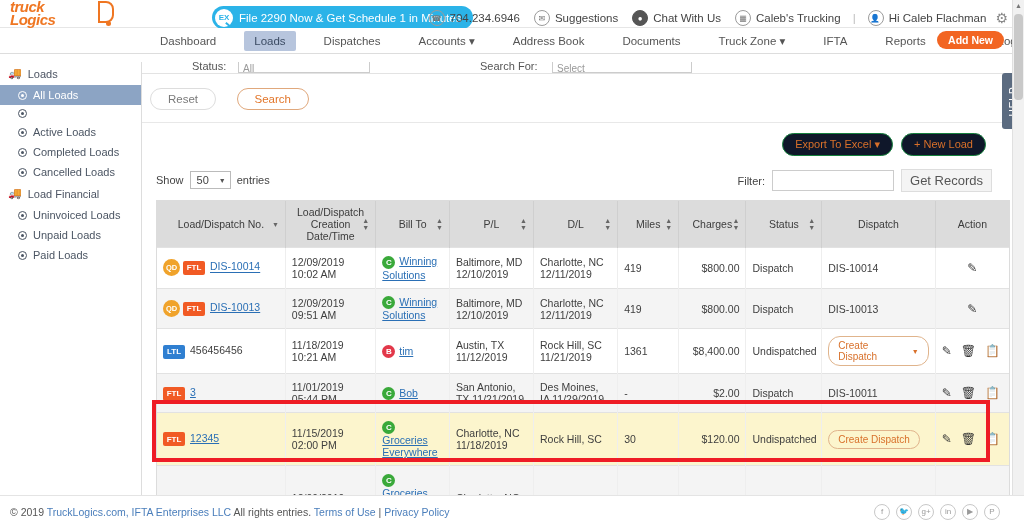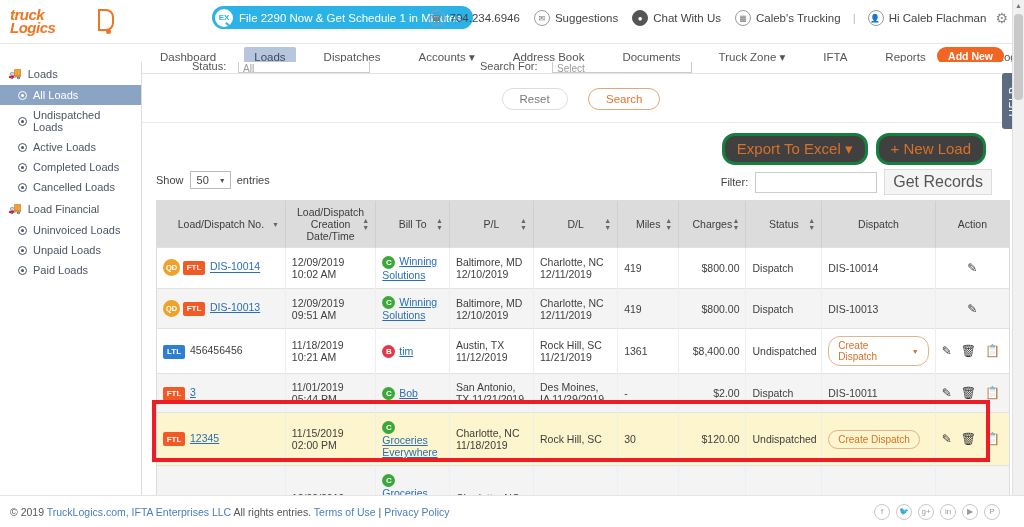"truck" .topbar { height: 44px -> 28px }
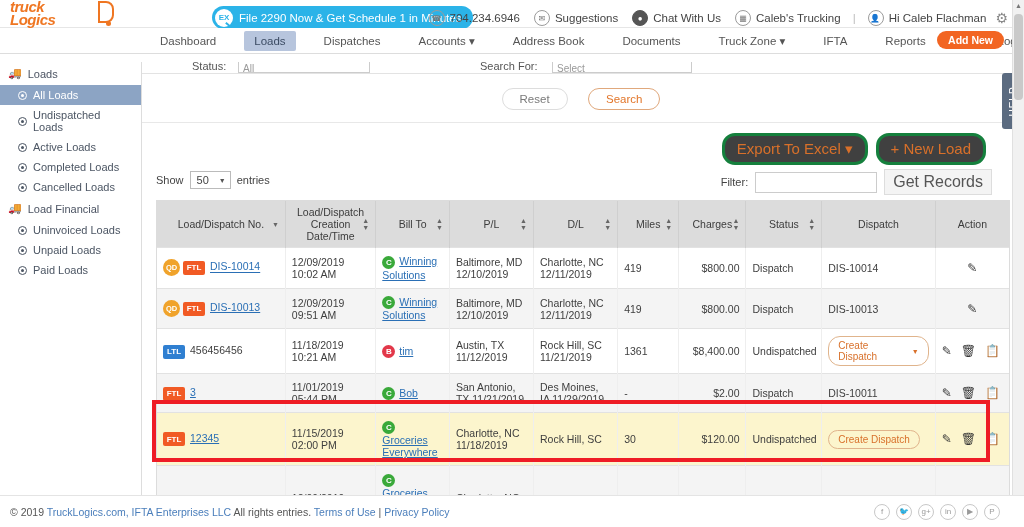"Reset Search" .btnrow { text-align: center -> none }
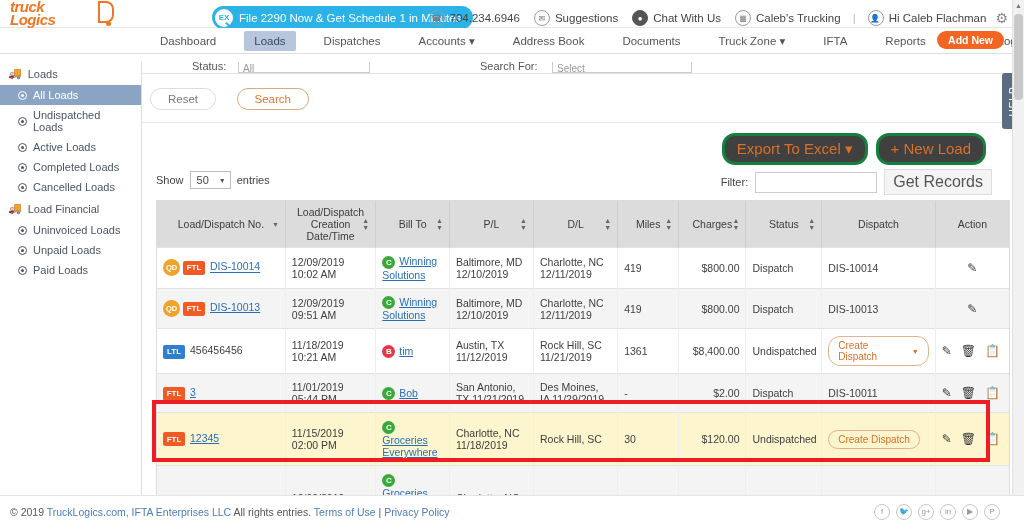"Undispatched Loads" span { html: <span>Undispatched Loads</span> -> none }
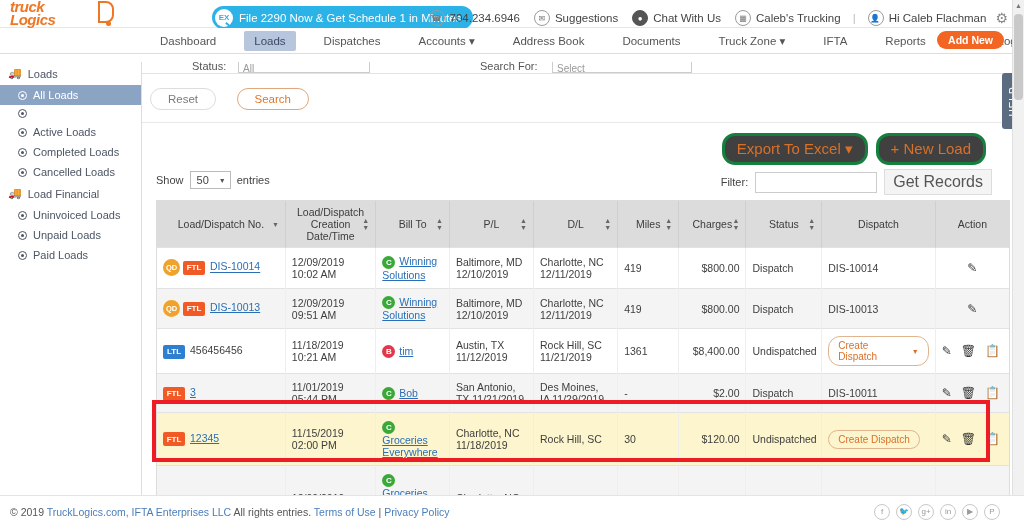"Export To Excel ▾" .btn-out { background: #404040 -> #0f172a; border: 3px solid #15803d -> 1px solid #15803d; font-size: 15px -> 11px }
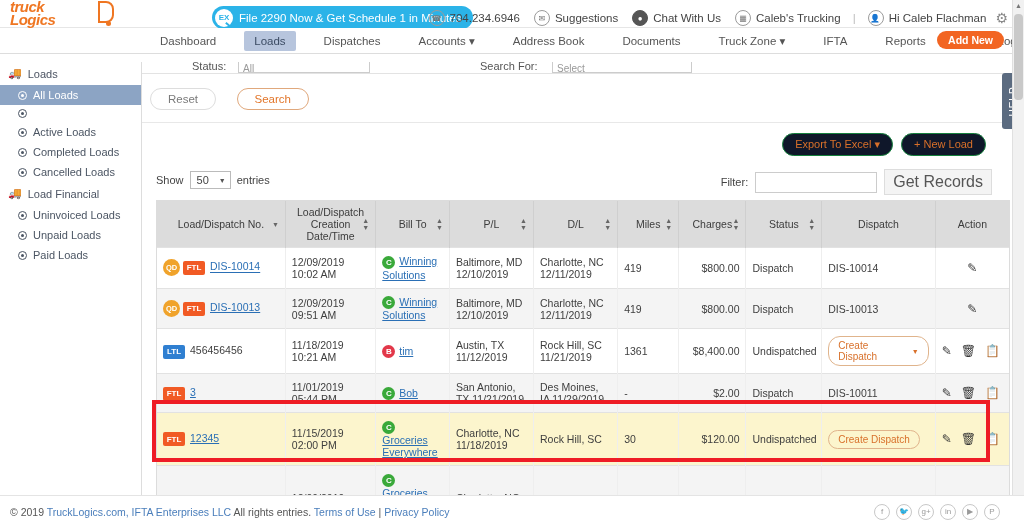"Get Records" .getrec { font-size: 16px -> 13px }
